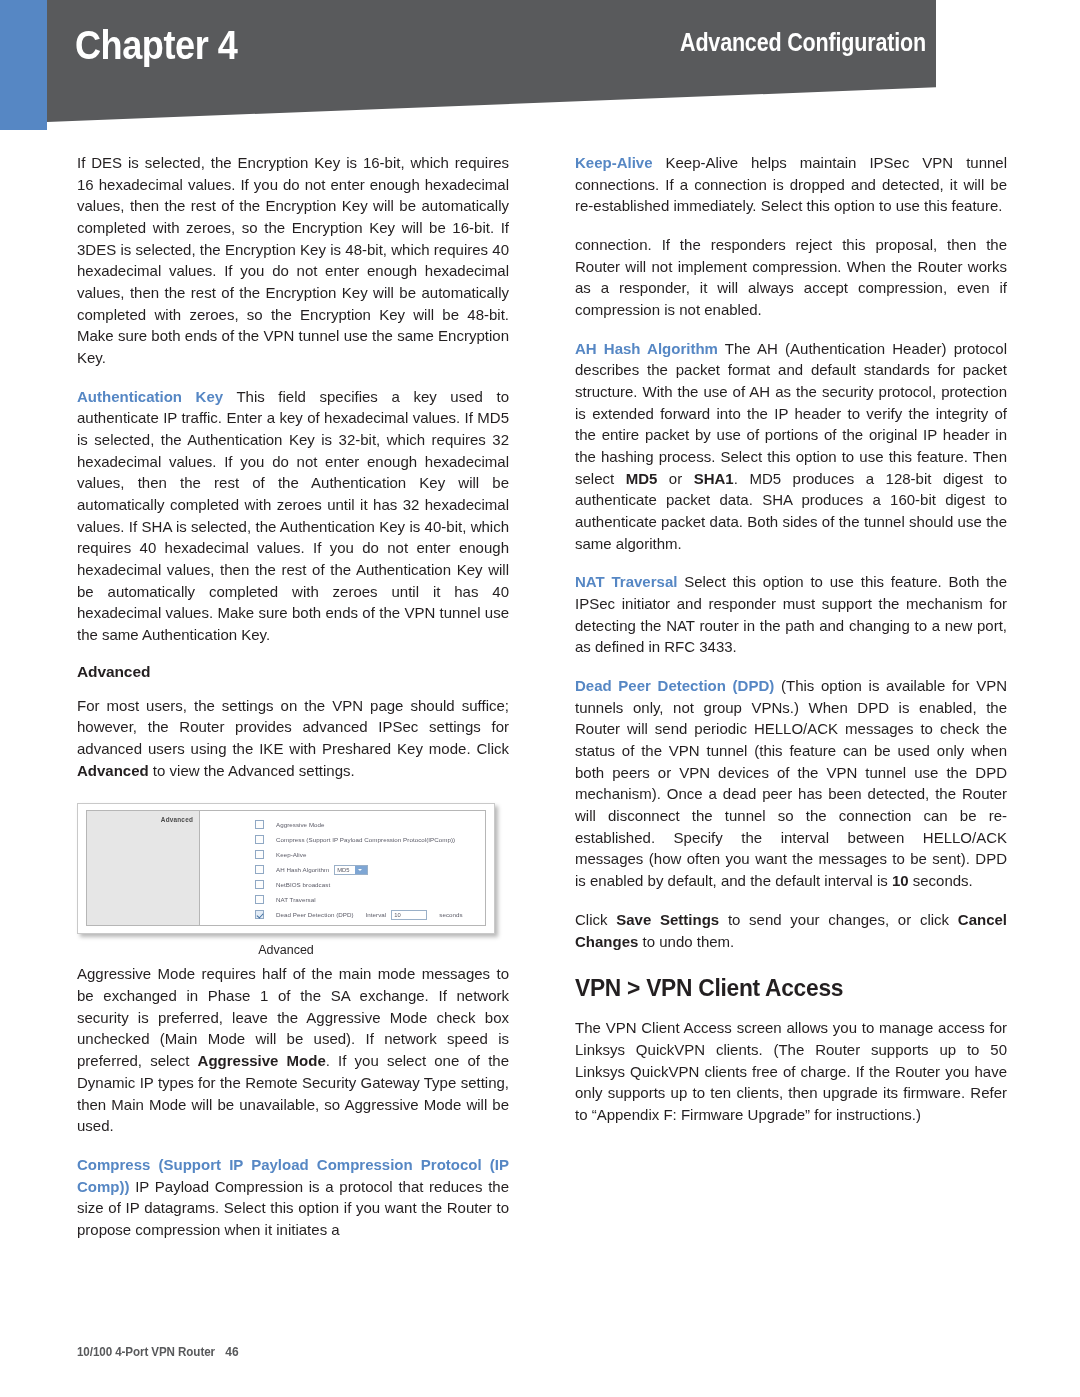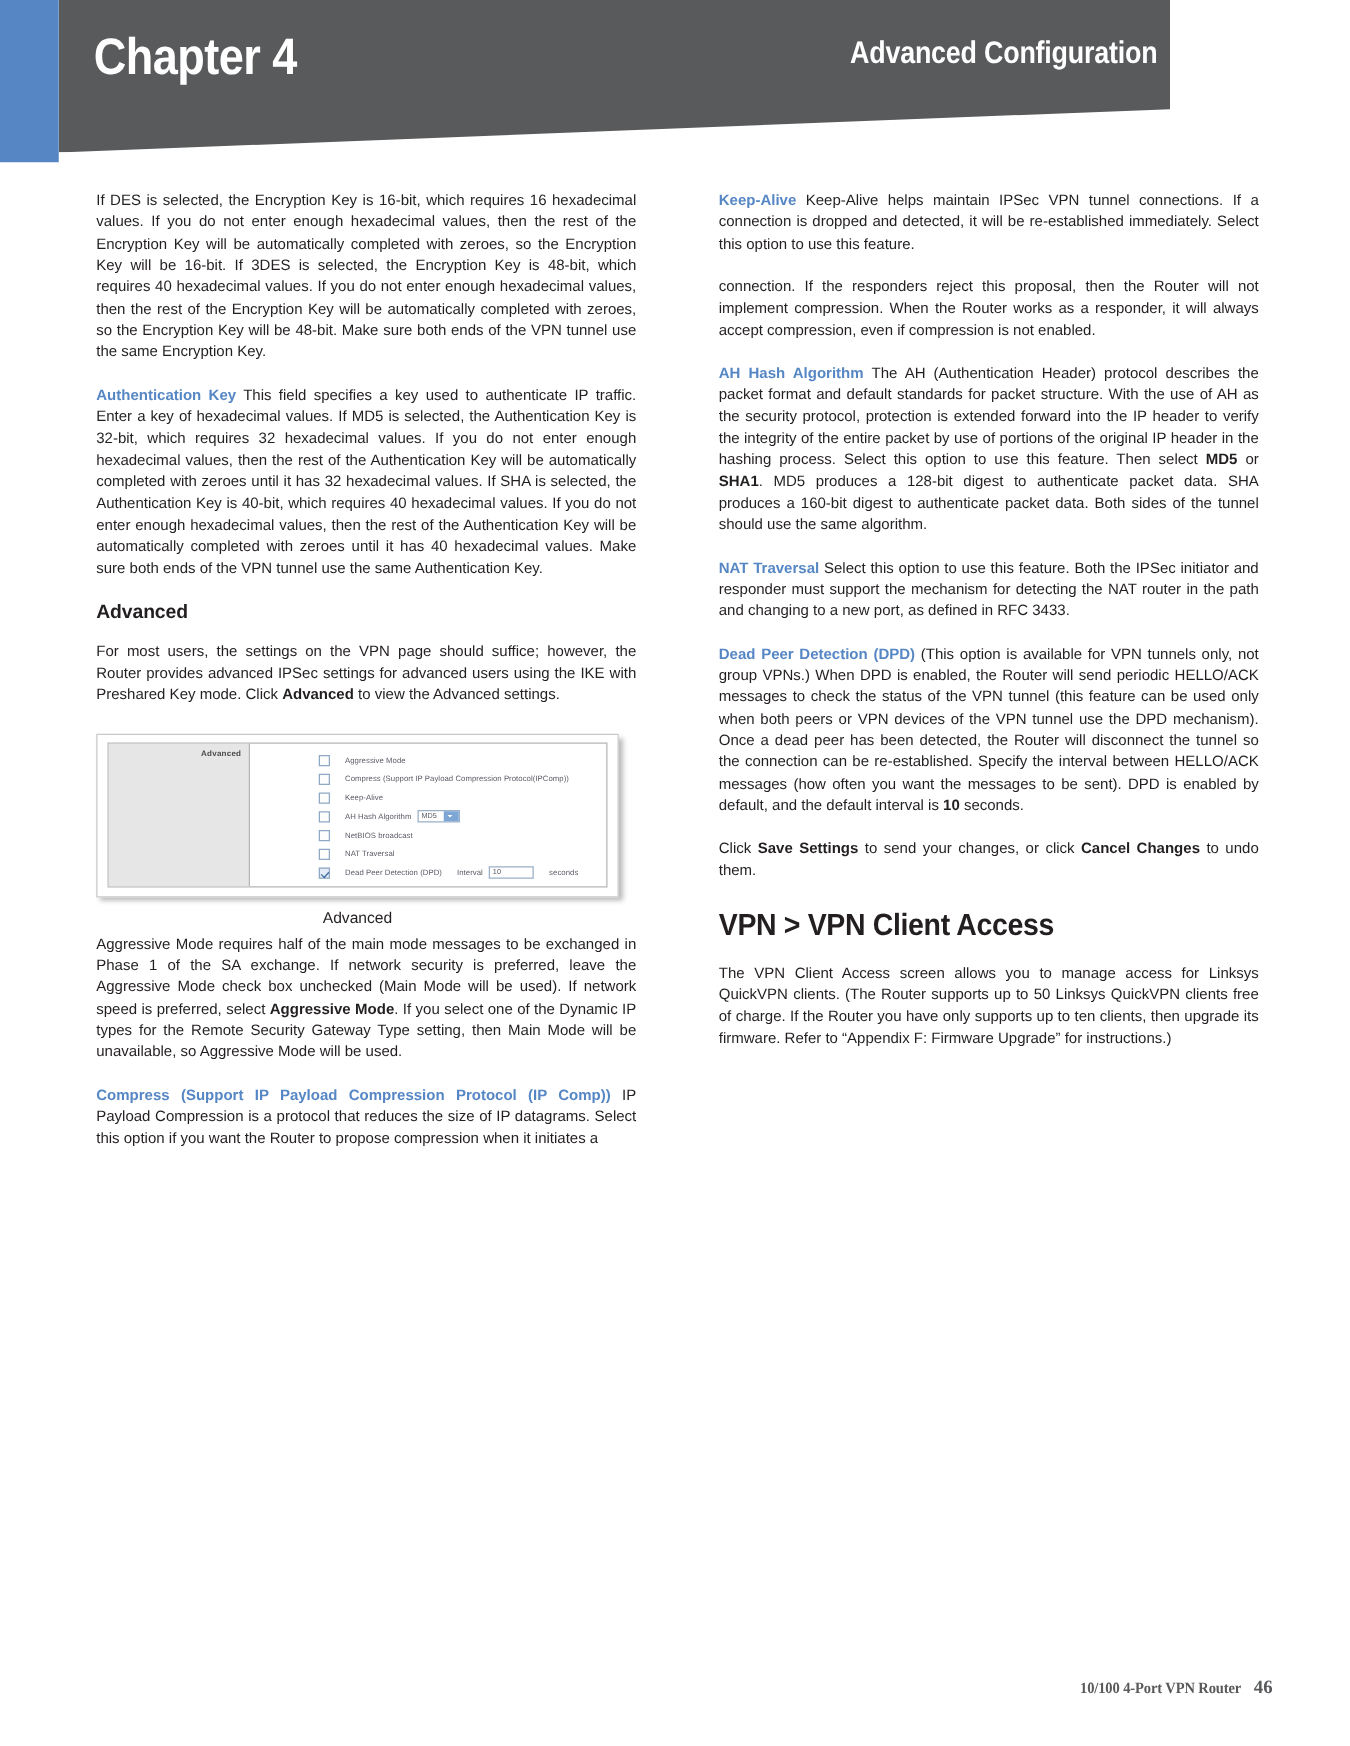"If DES is selected, the" p.body { font-size: 12px -> 15px }
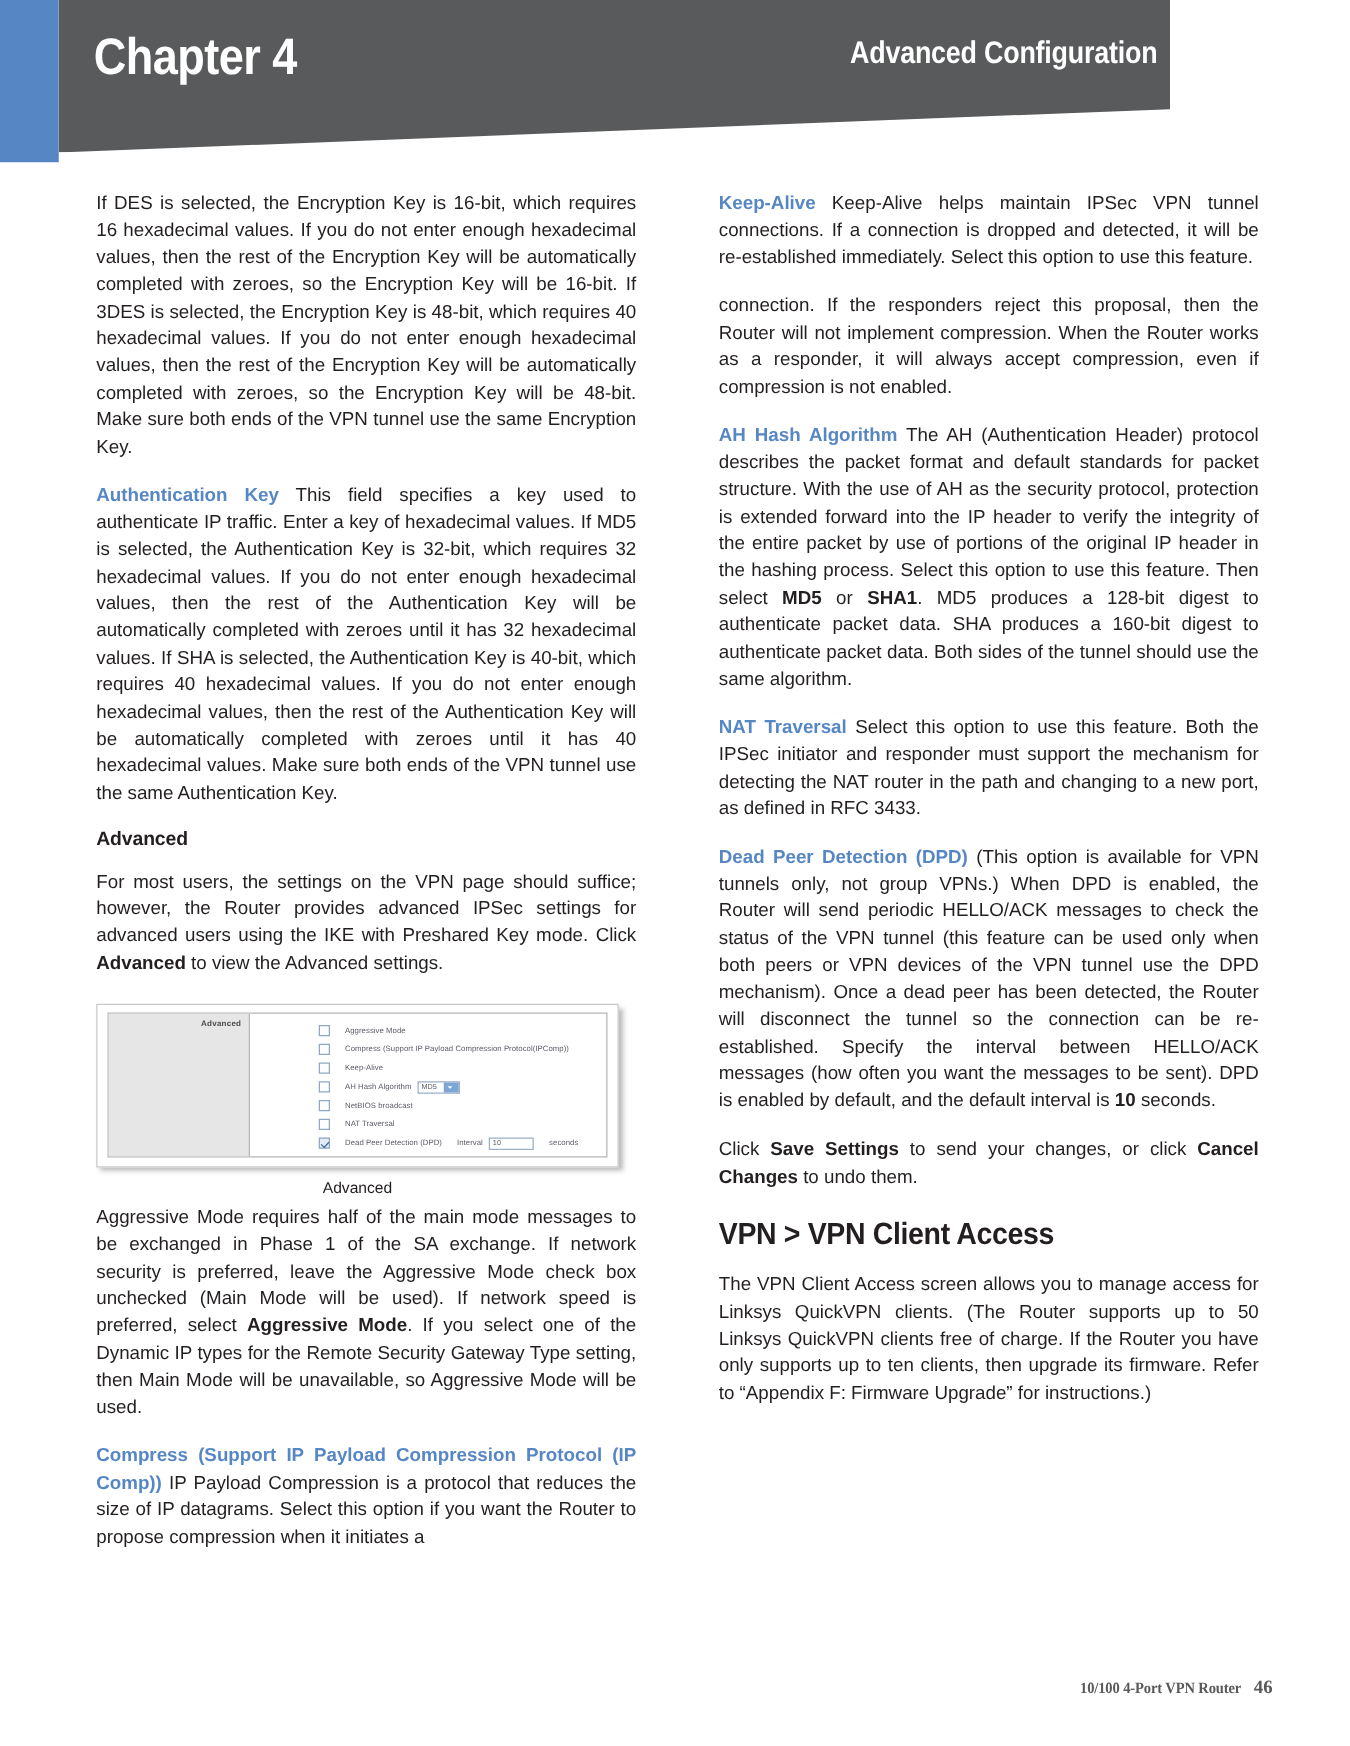"10/100 4-Port VPN Router" .footer { font-family: Liberation Serif, serif -> none; justify-content: flex-end -> flex-start }
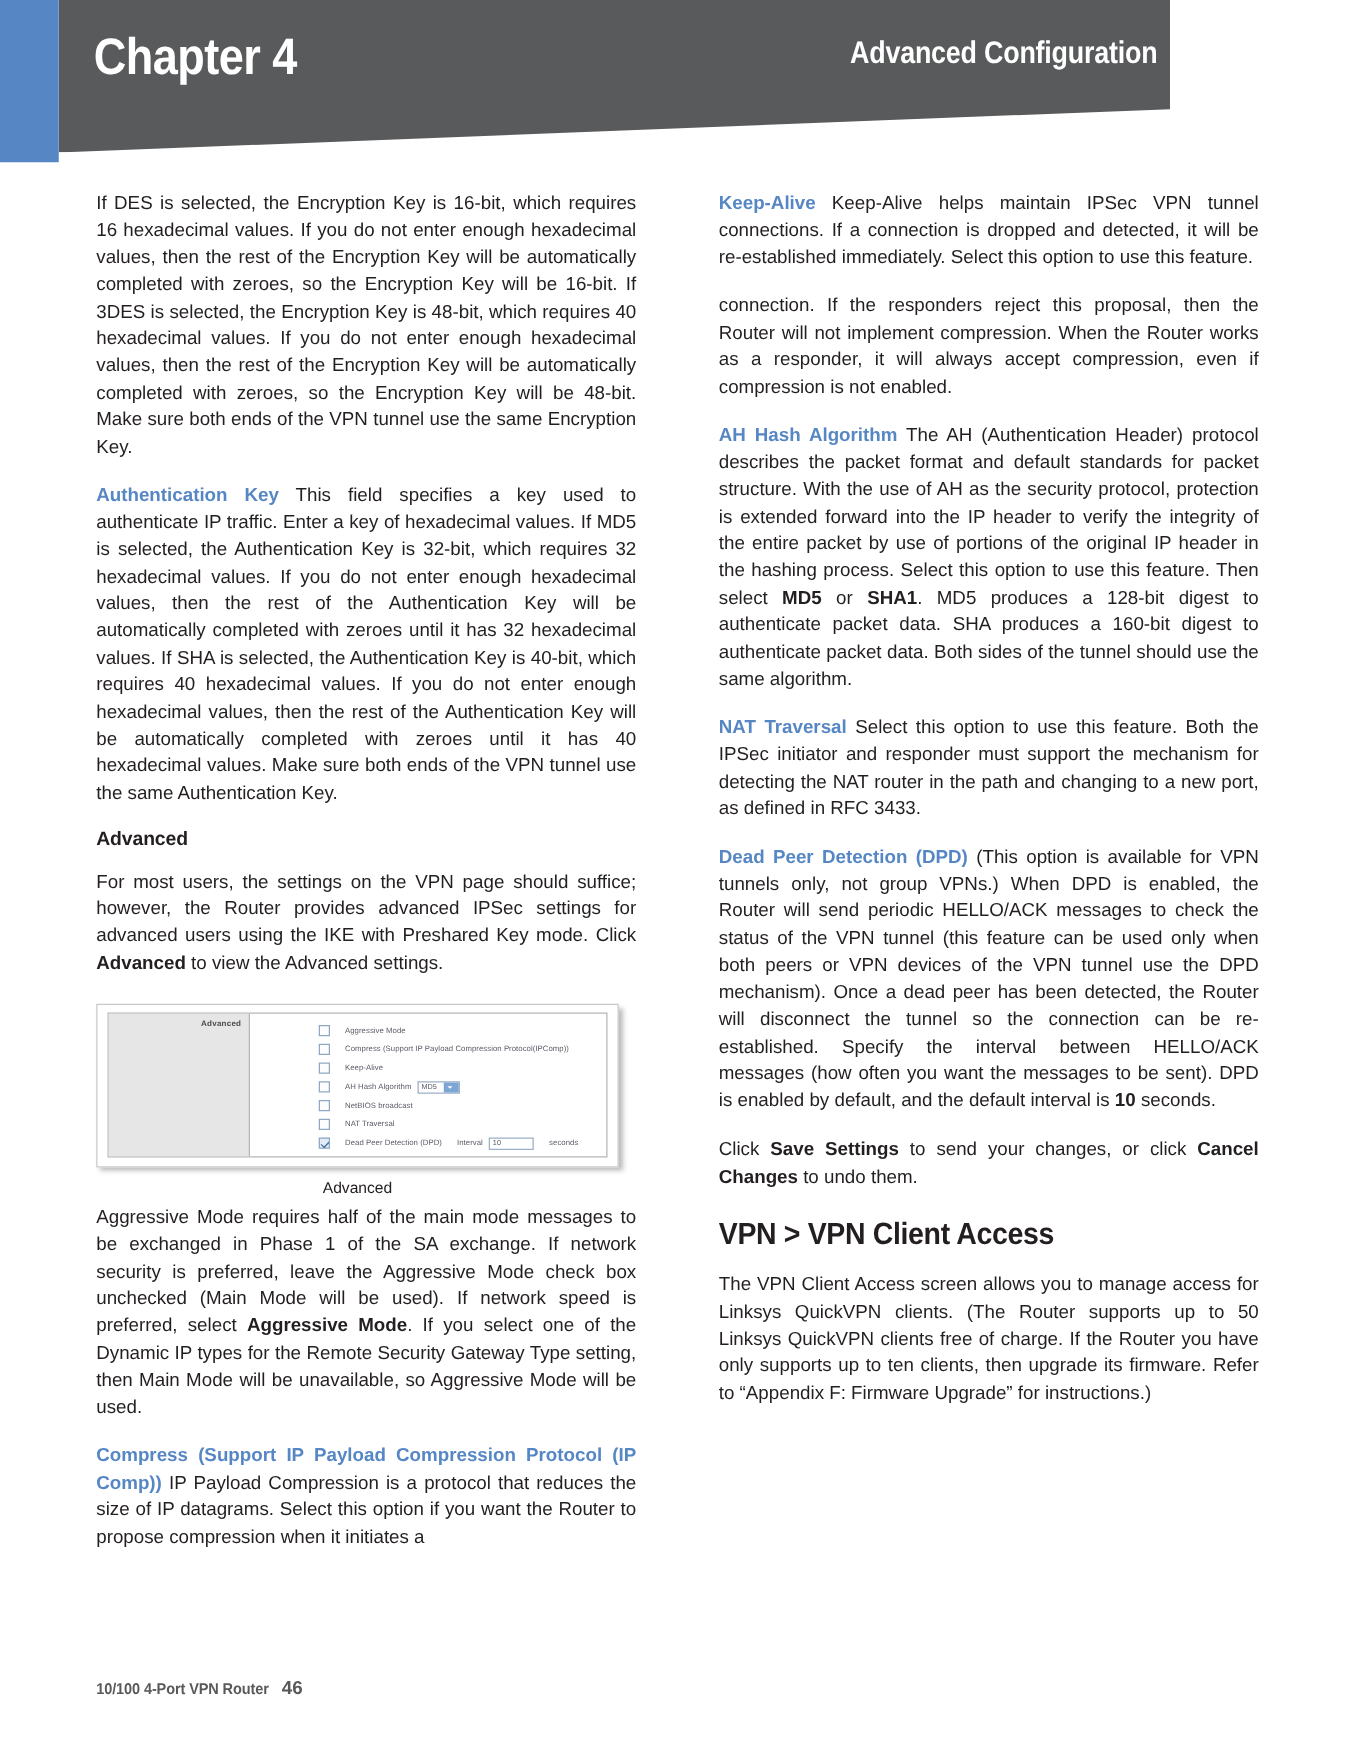"46" .footer-right { font-size: 15px -> 12px }
